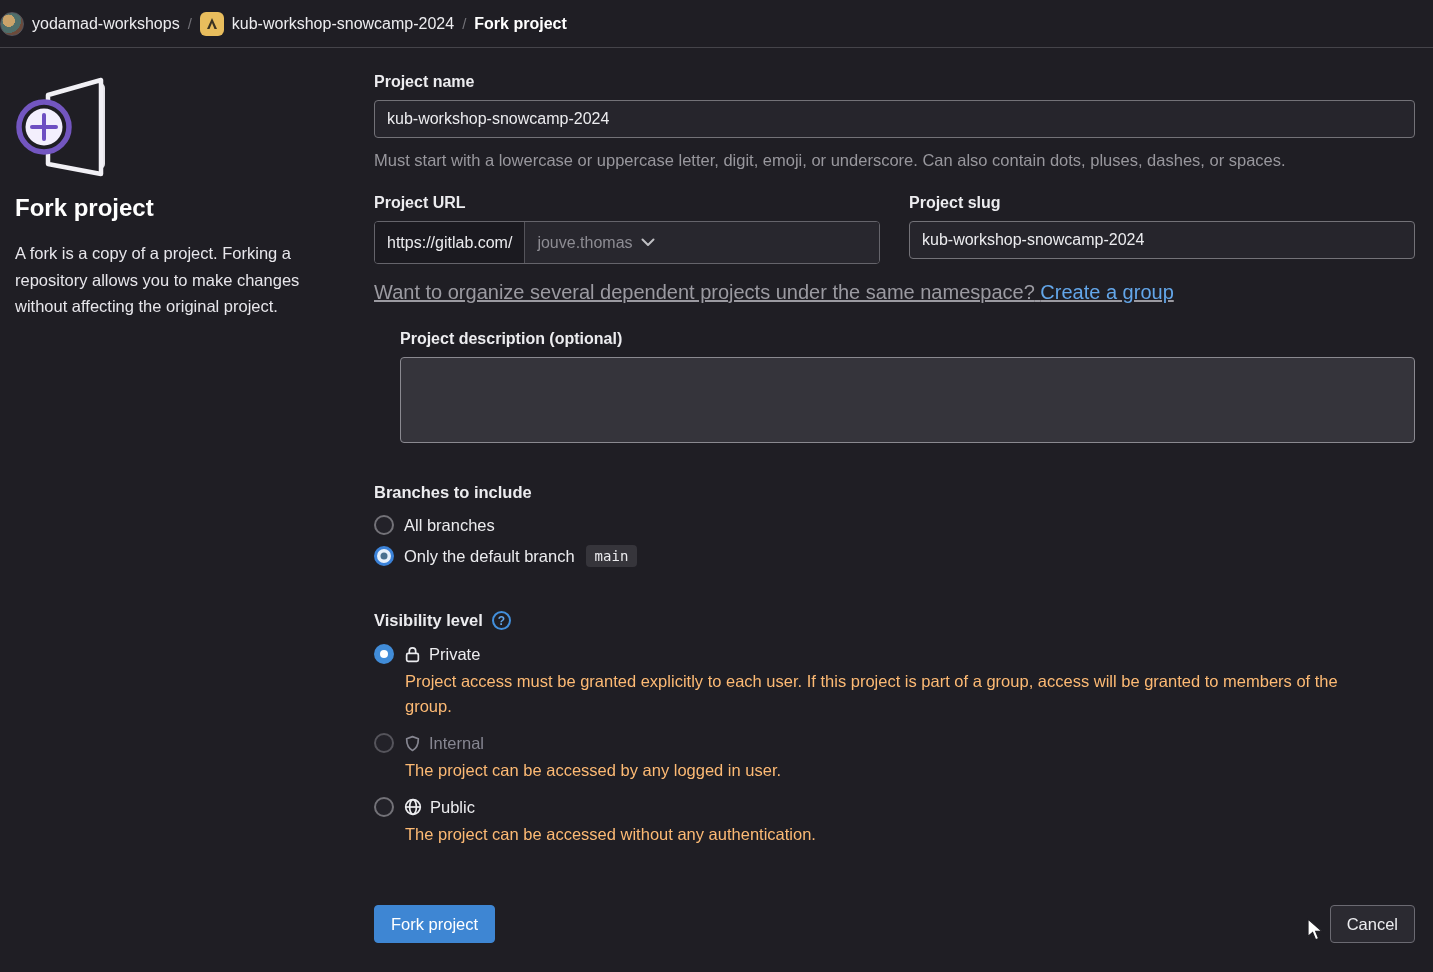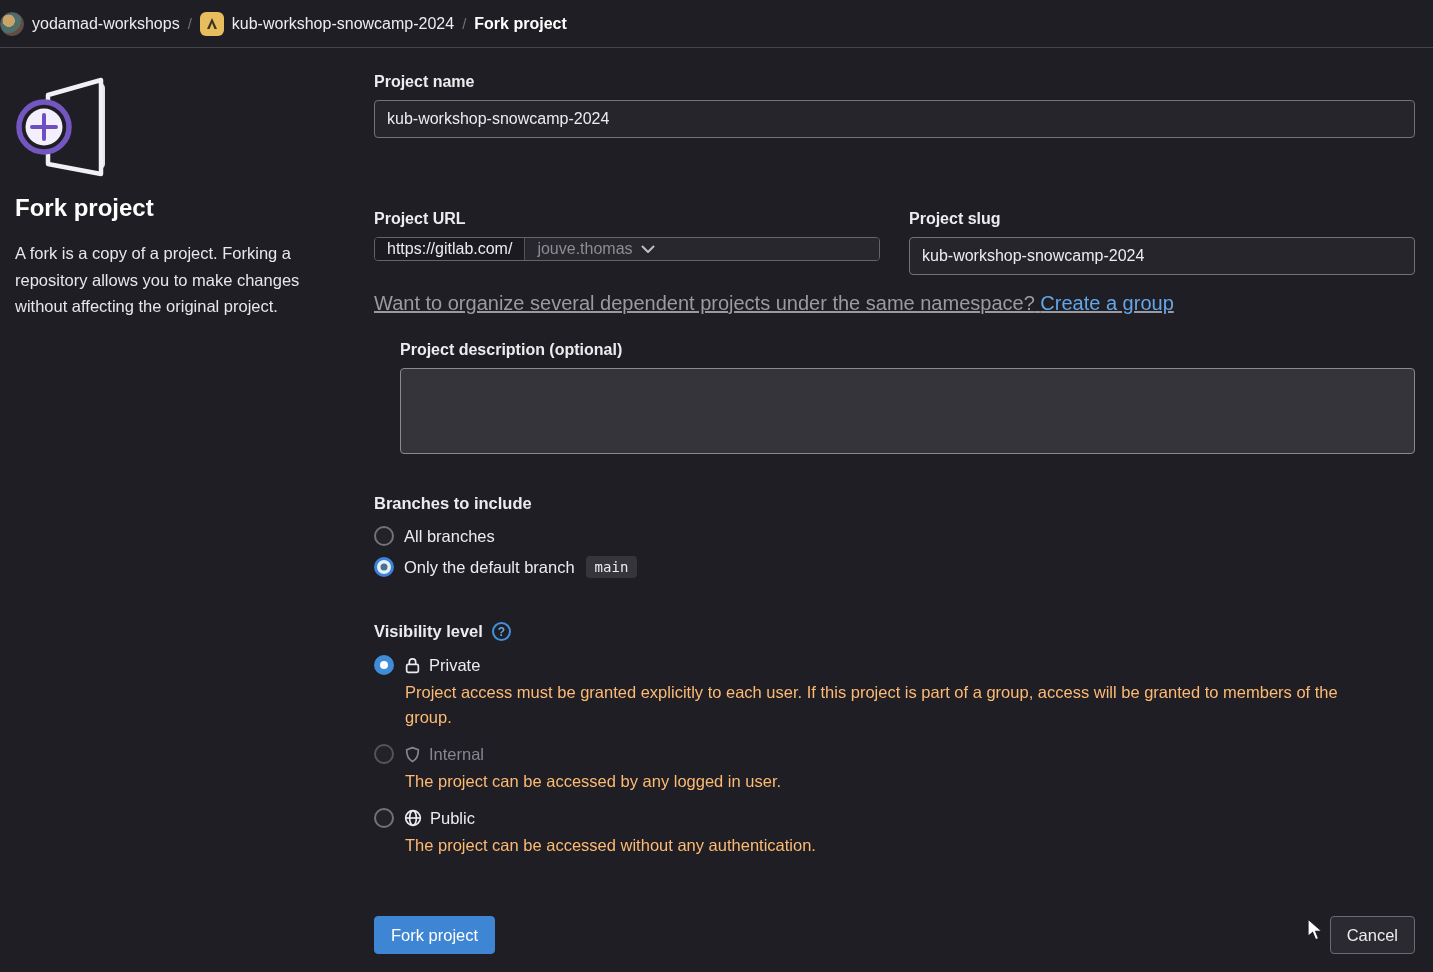"Must start with a lowercase" div.hint { html: none -> <div>Must start with a lowercase or uppercase letter, digit, emoji, or underscore. Can also contain dots, pluses, dashes, or spaces.</div> }
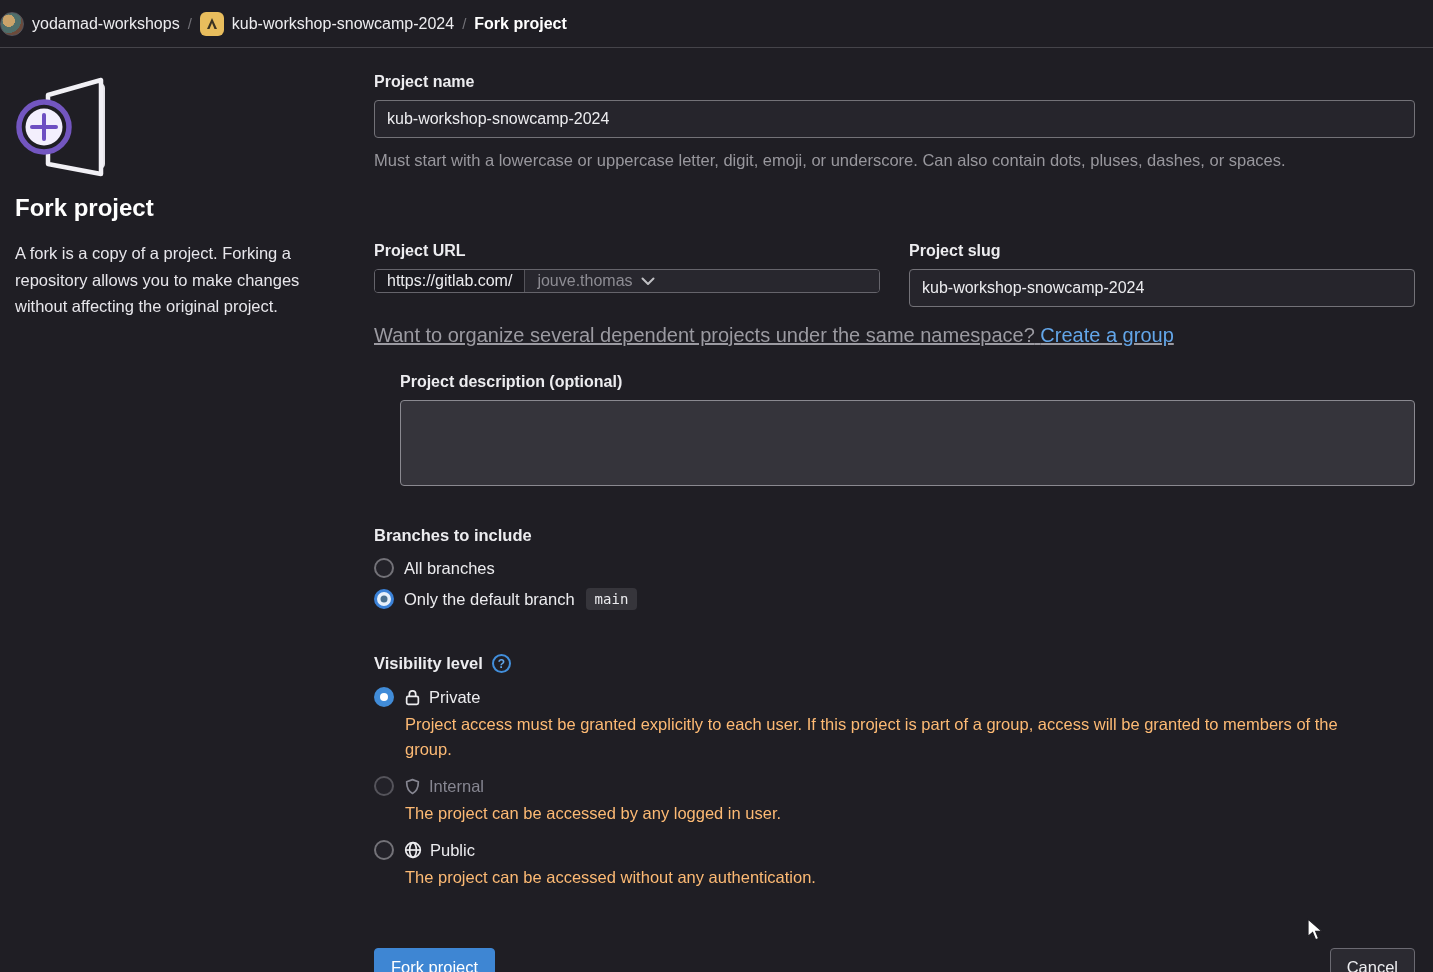"Project URL" .url-col { margin-top: 48px -> none }
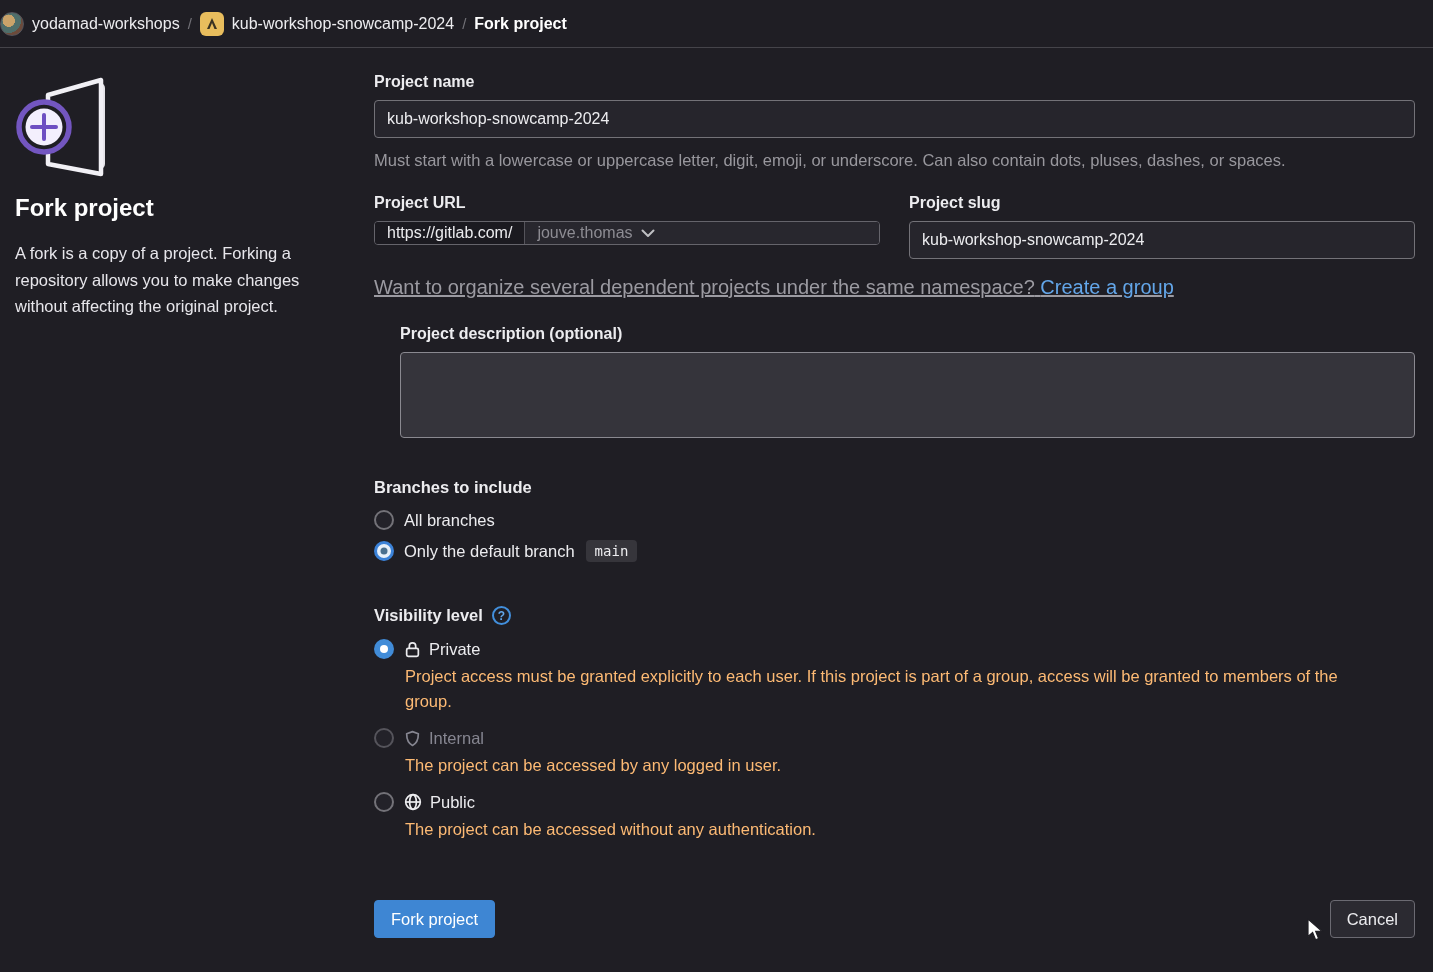"https://gitlab.com/" .url-group { height: 24px -> 43px }
